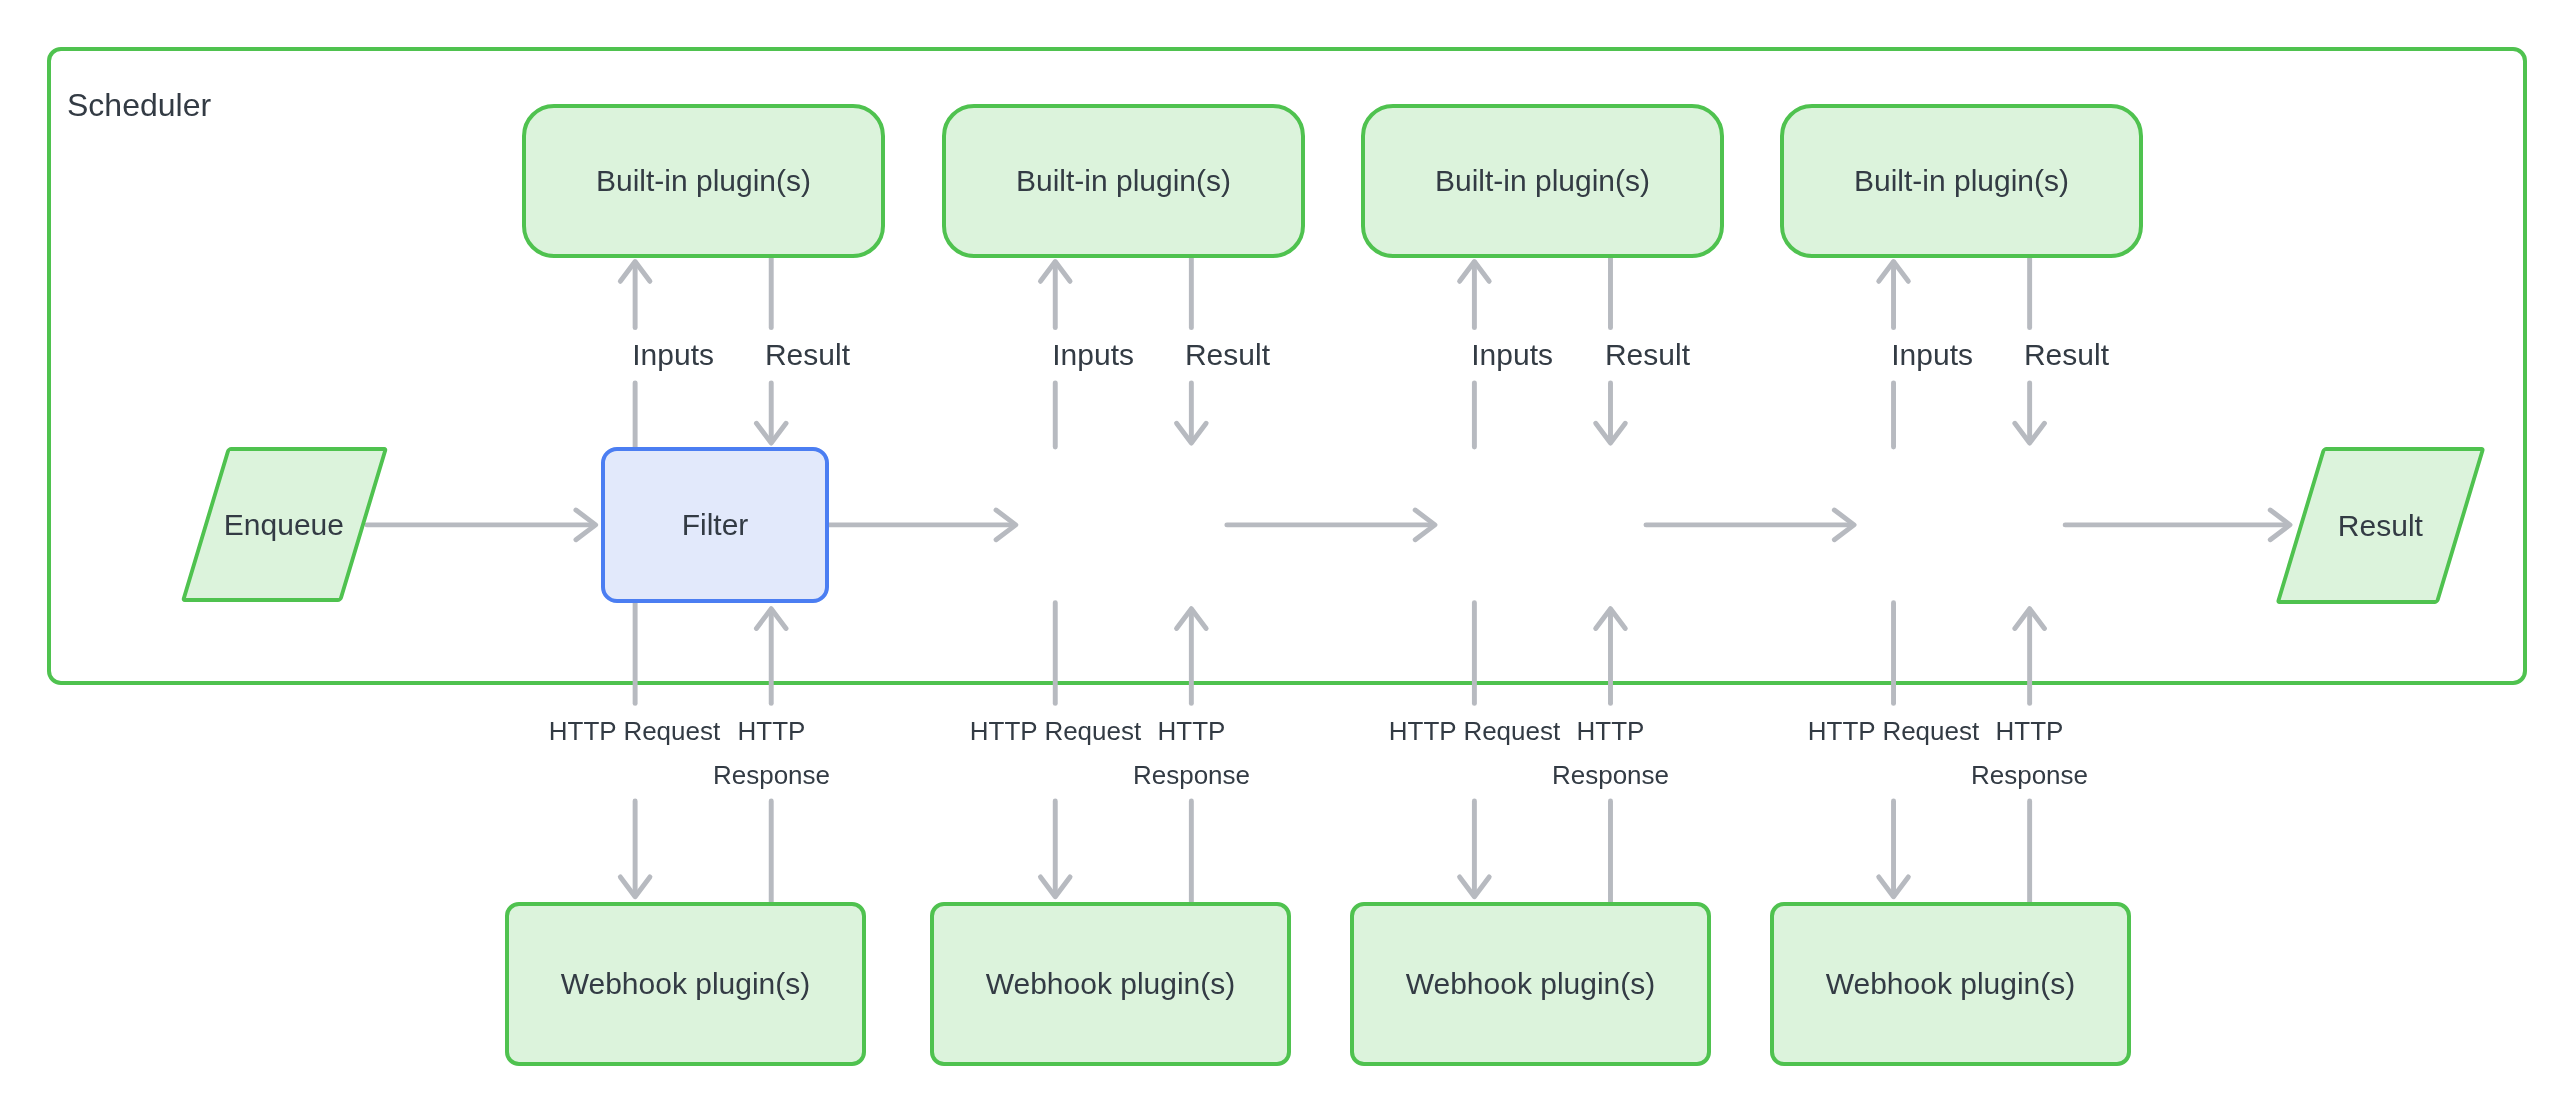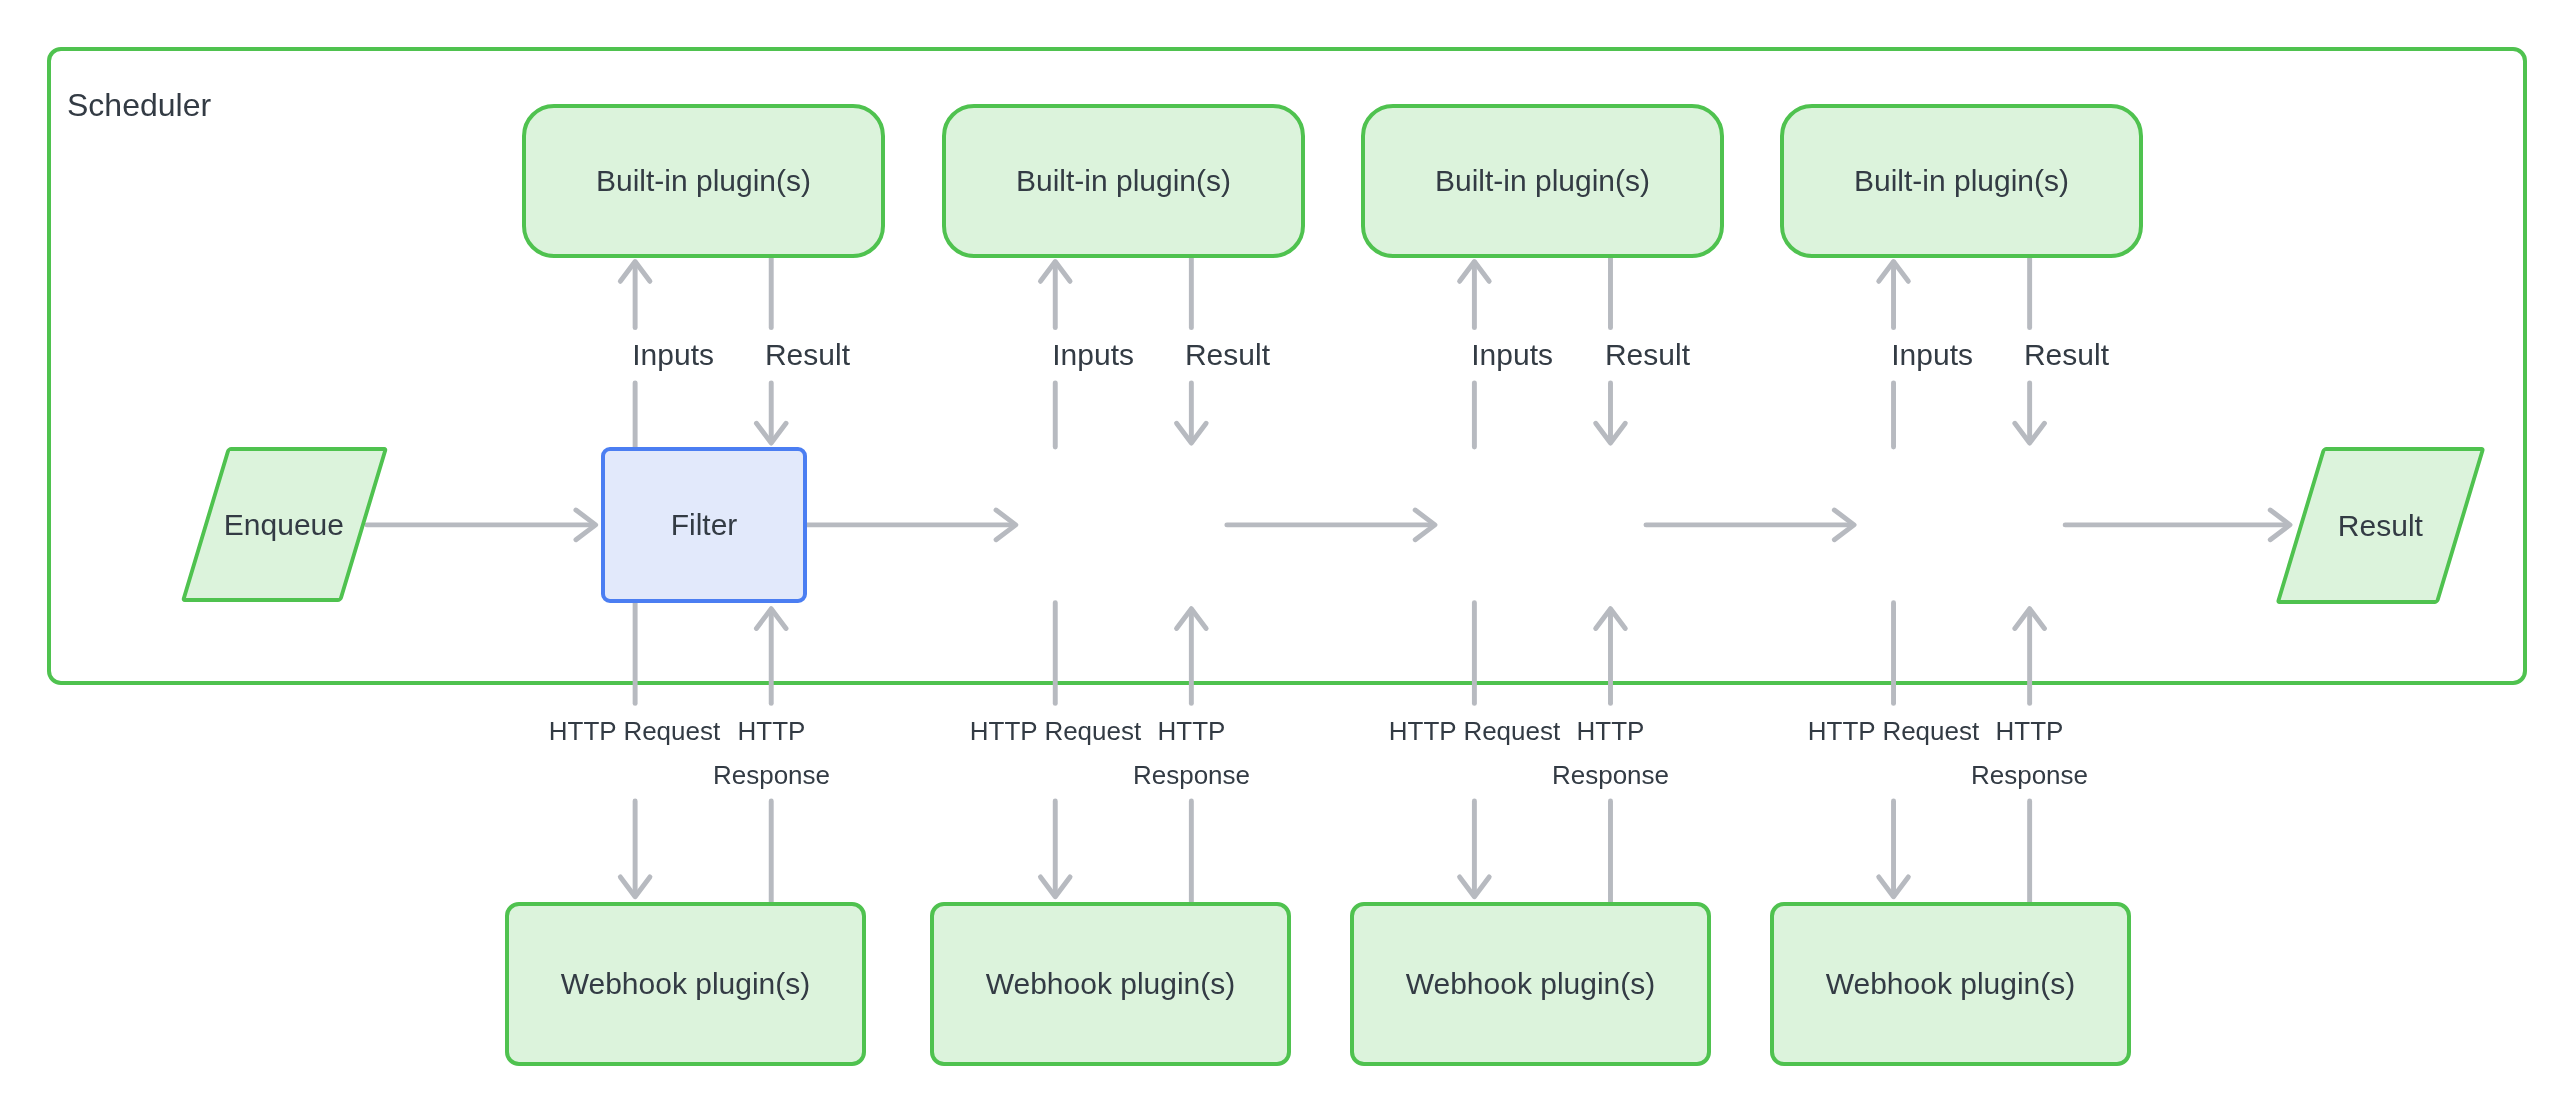"Filter" .stage { border-radius: 9px -> none; width: 206px -> 228px }
